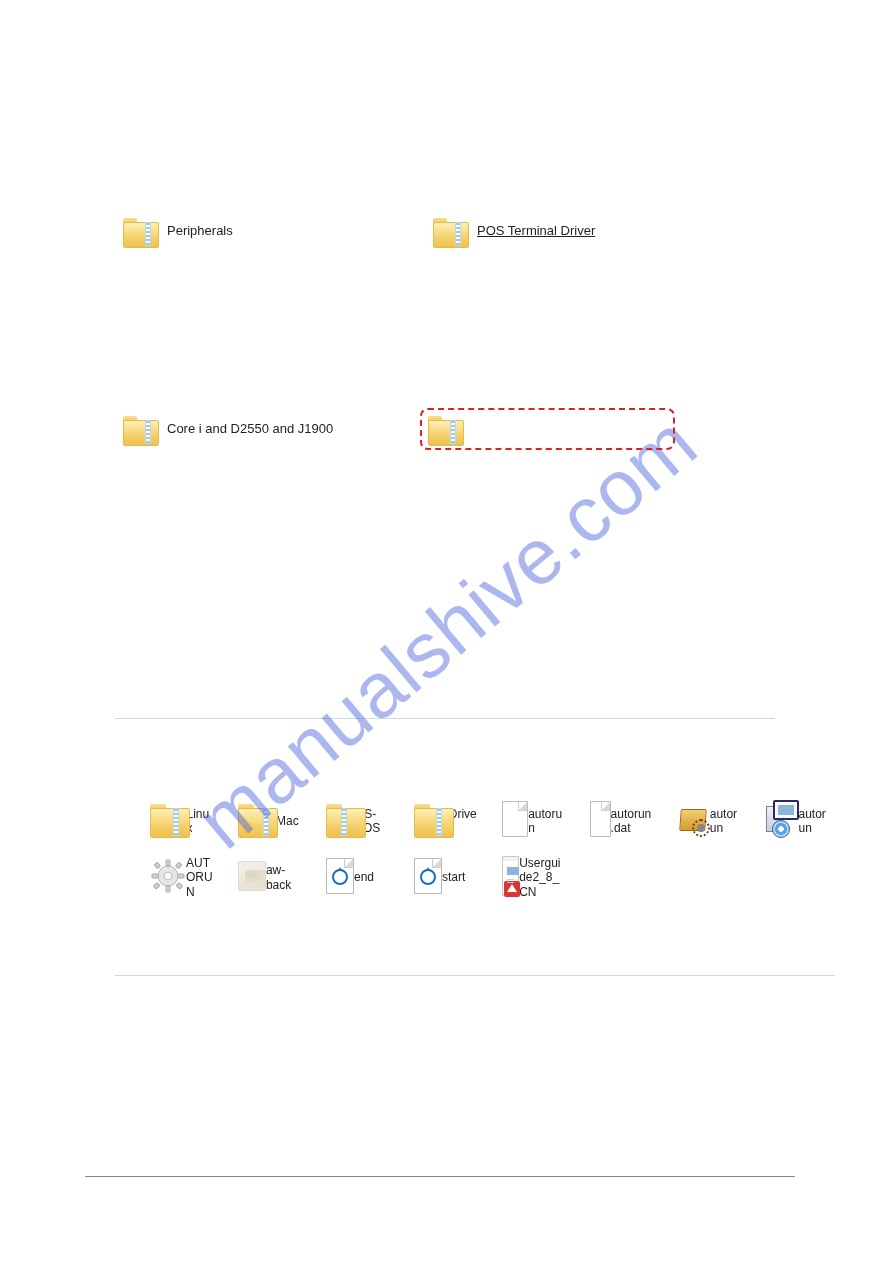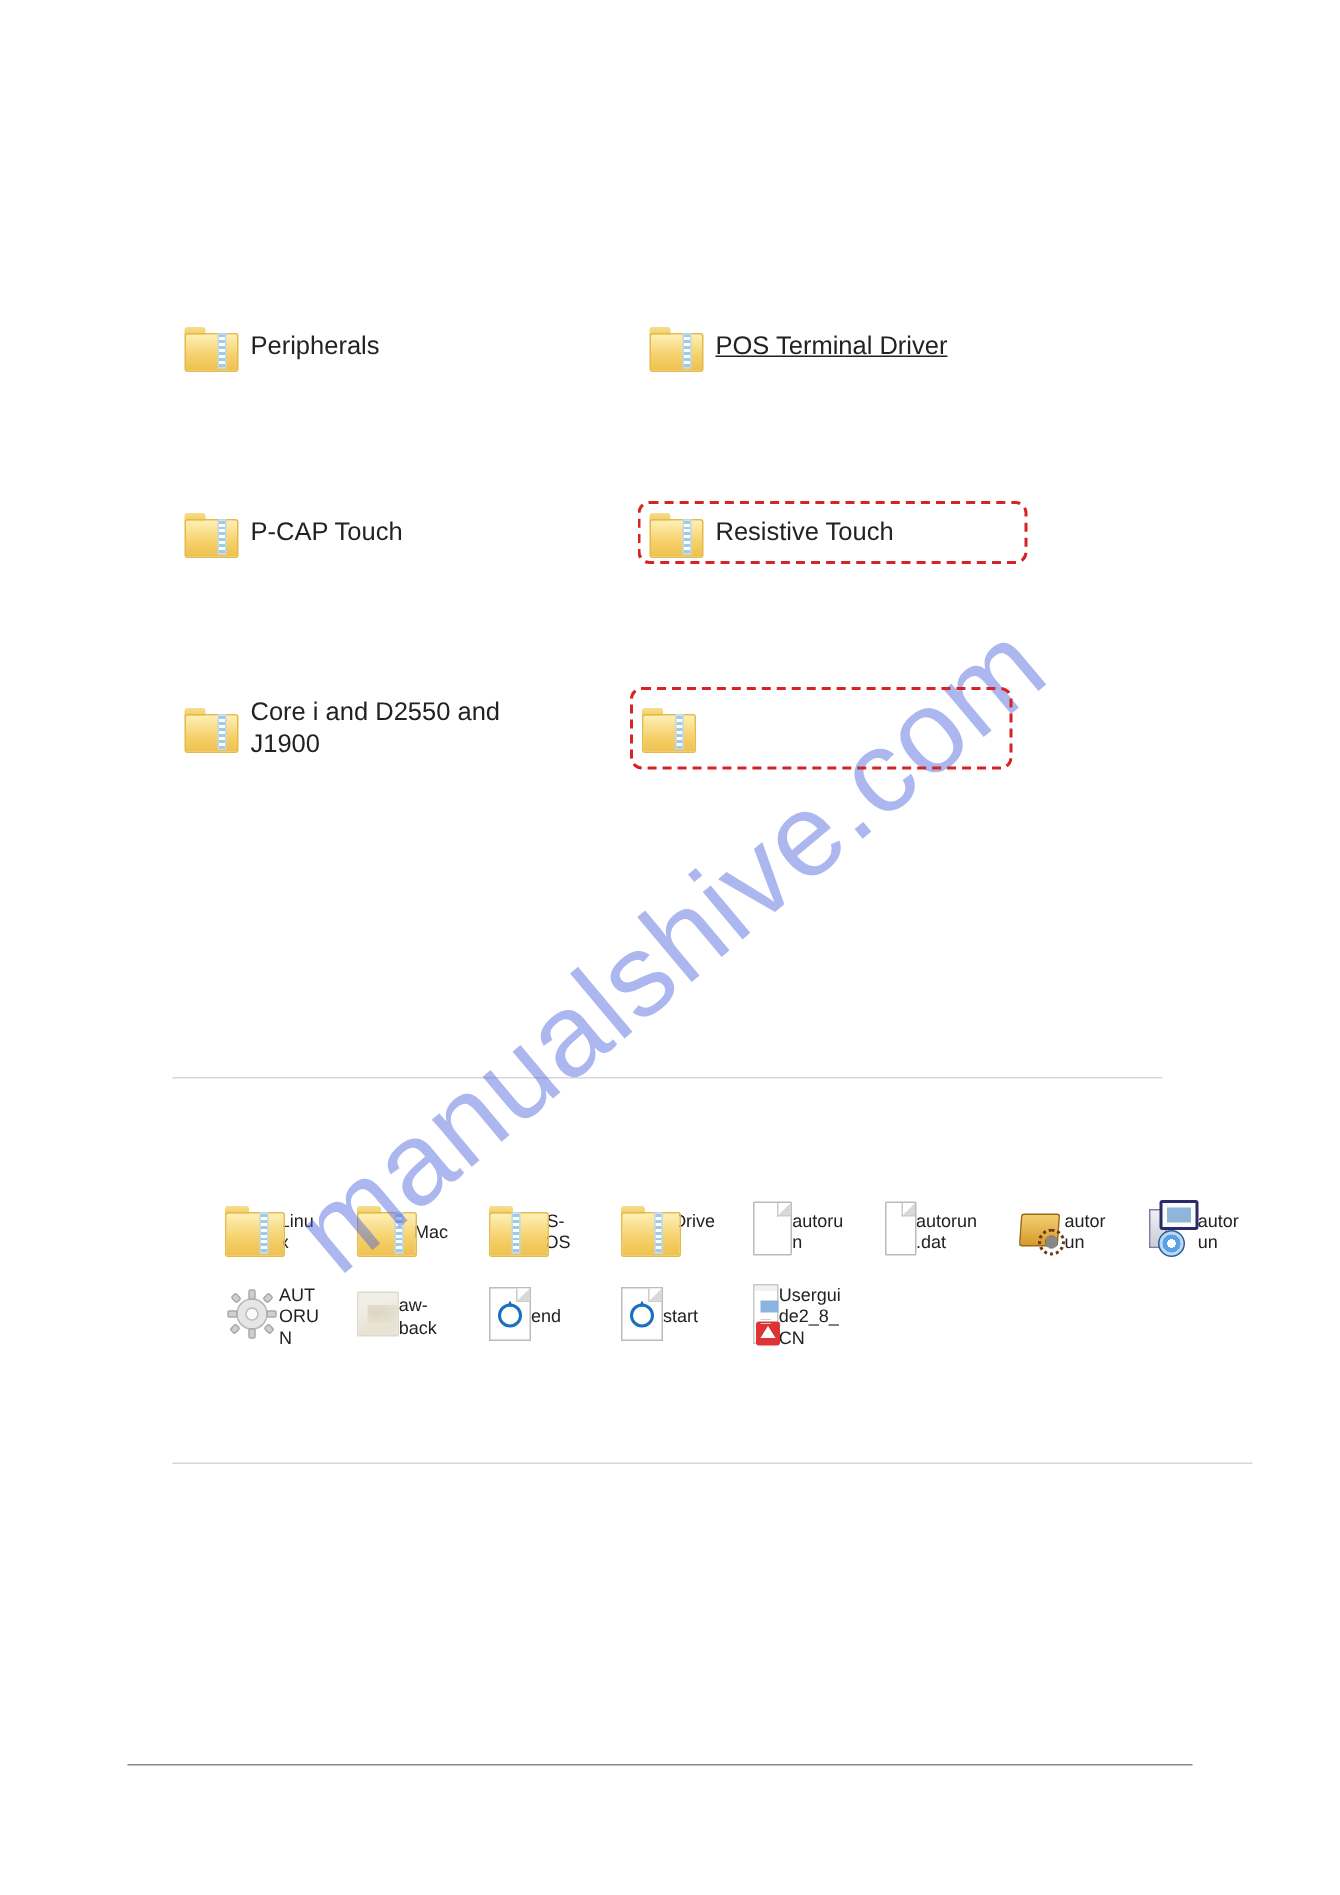"Peripherals" .item .label { font-size: 17px -> 13px }
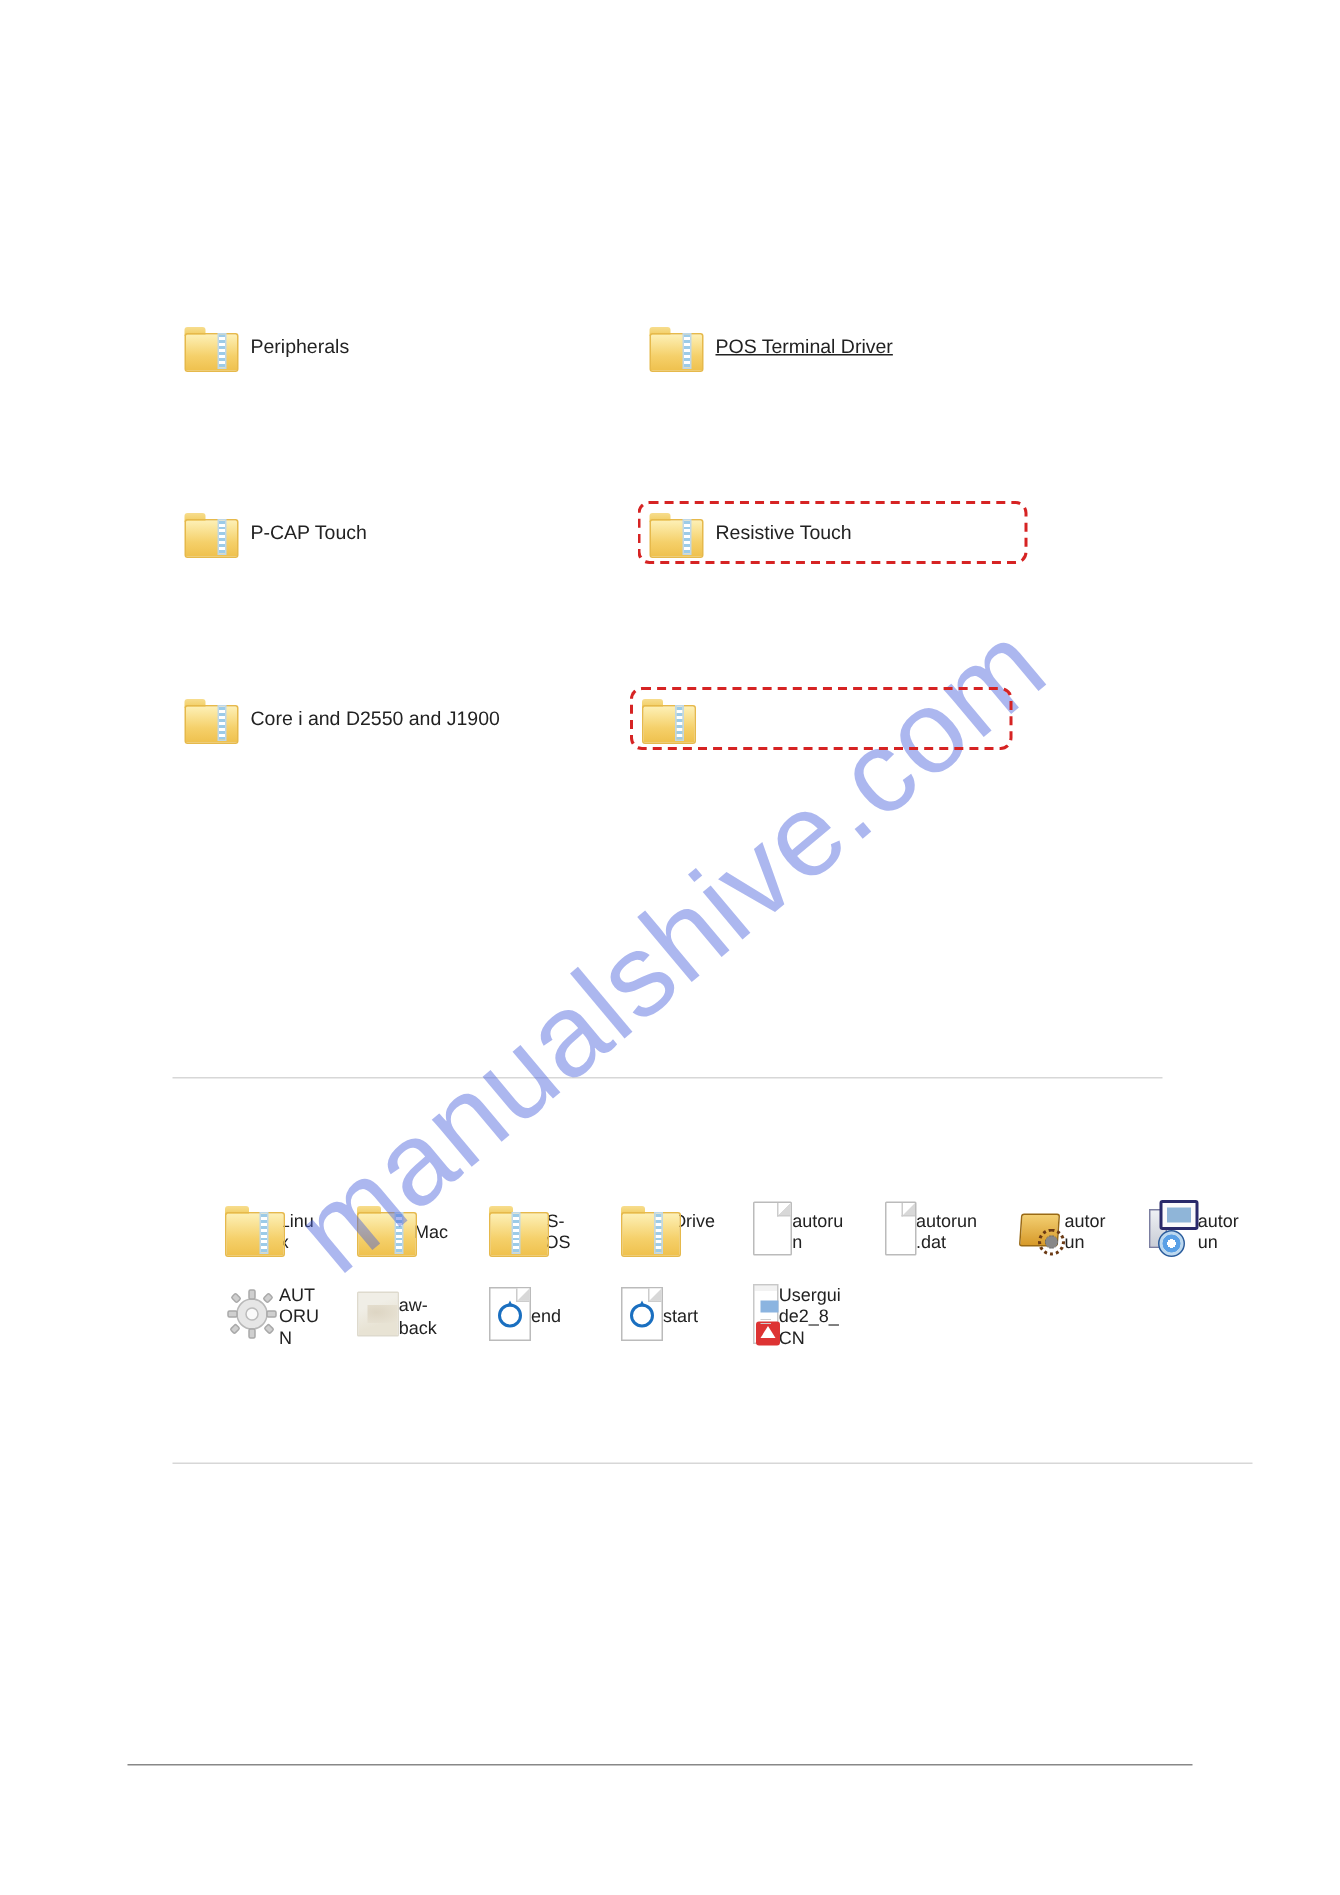"P-CAP Touch" div.row { html: <div> <div> <div> <div></div> </div> <div>P-CAP Touch</div> </div> <div> <div> <div></div> </div> <div>Resistive Touch</div> </div> </div> -> none }
